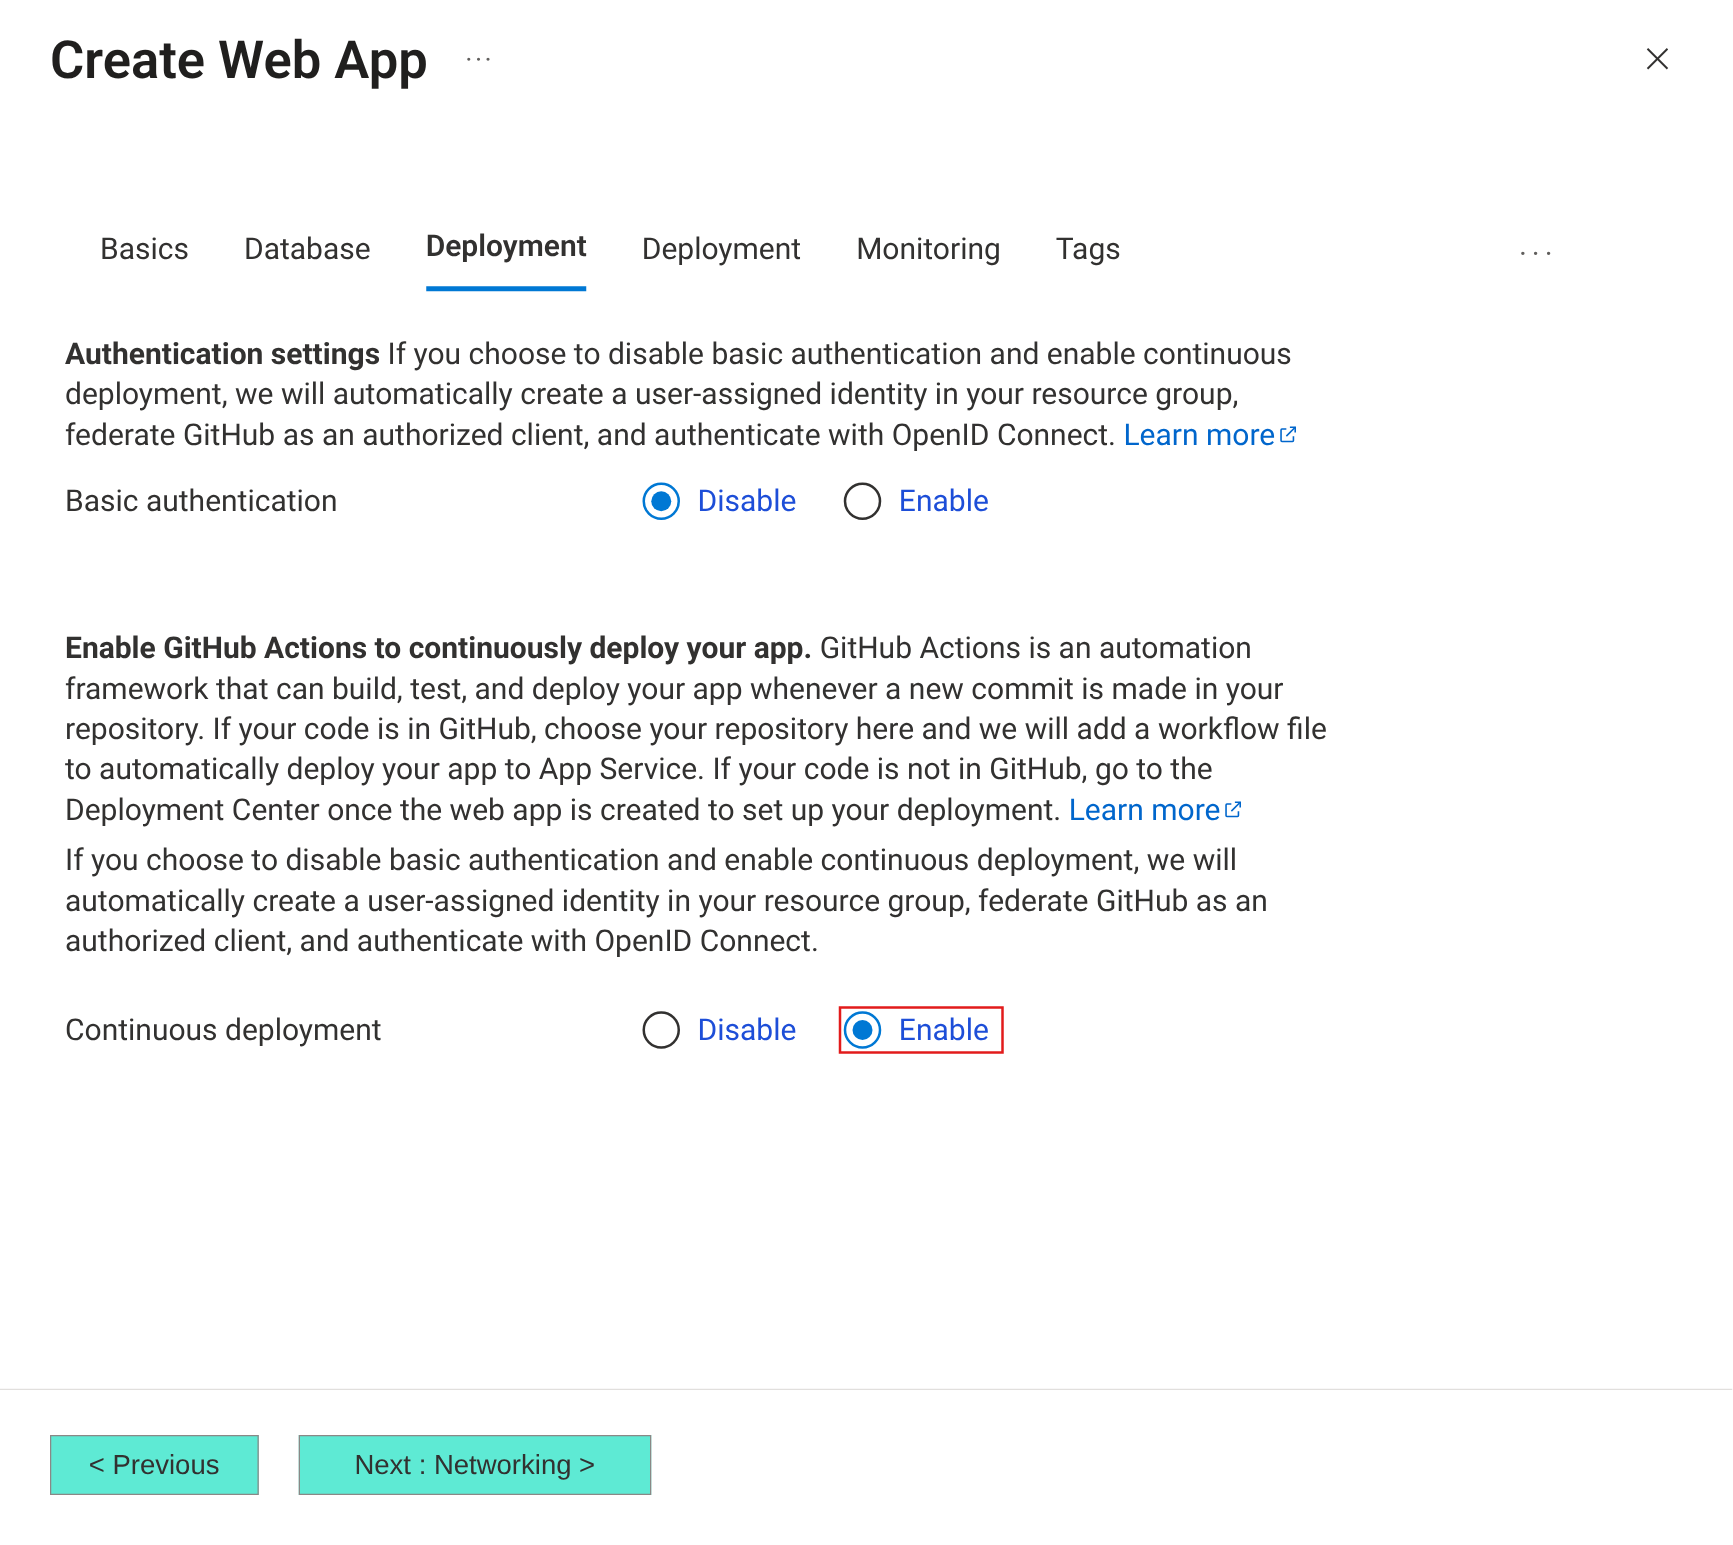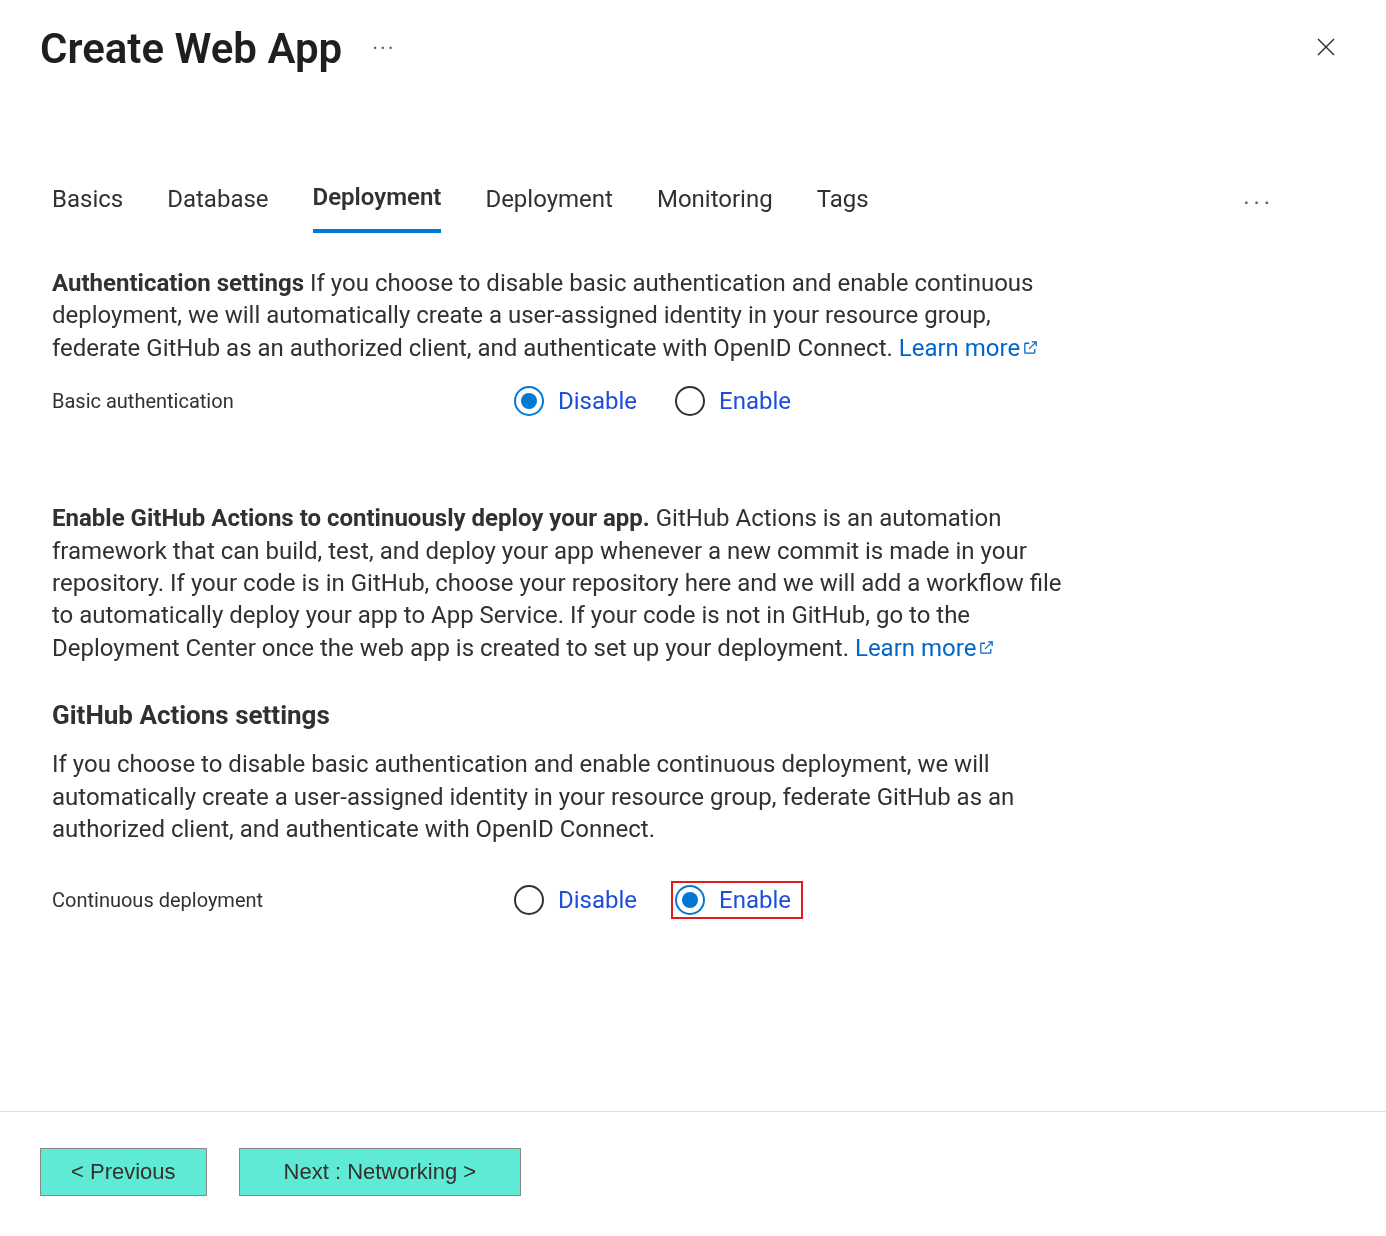"Basics" .tabs { padding: 0 52px -> 0 80px }
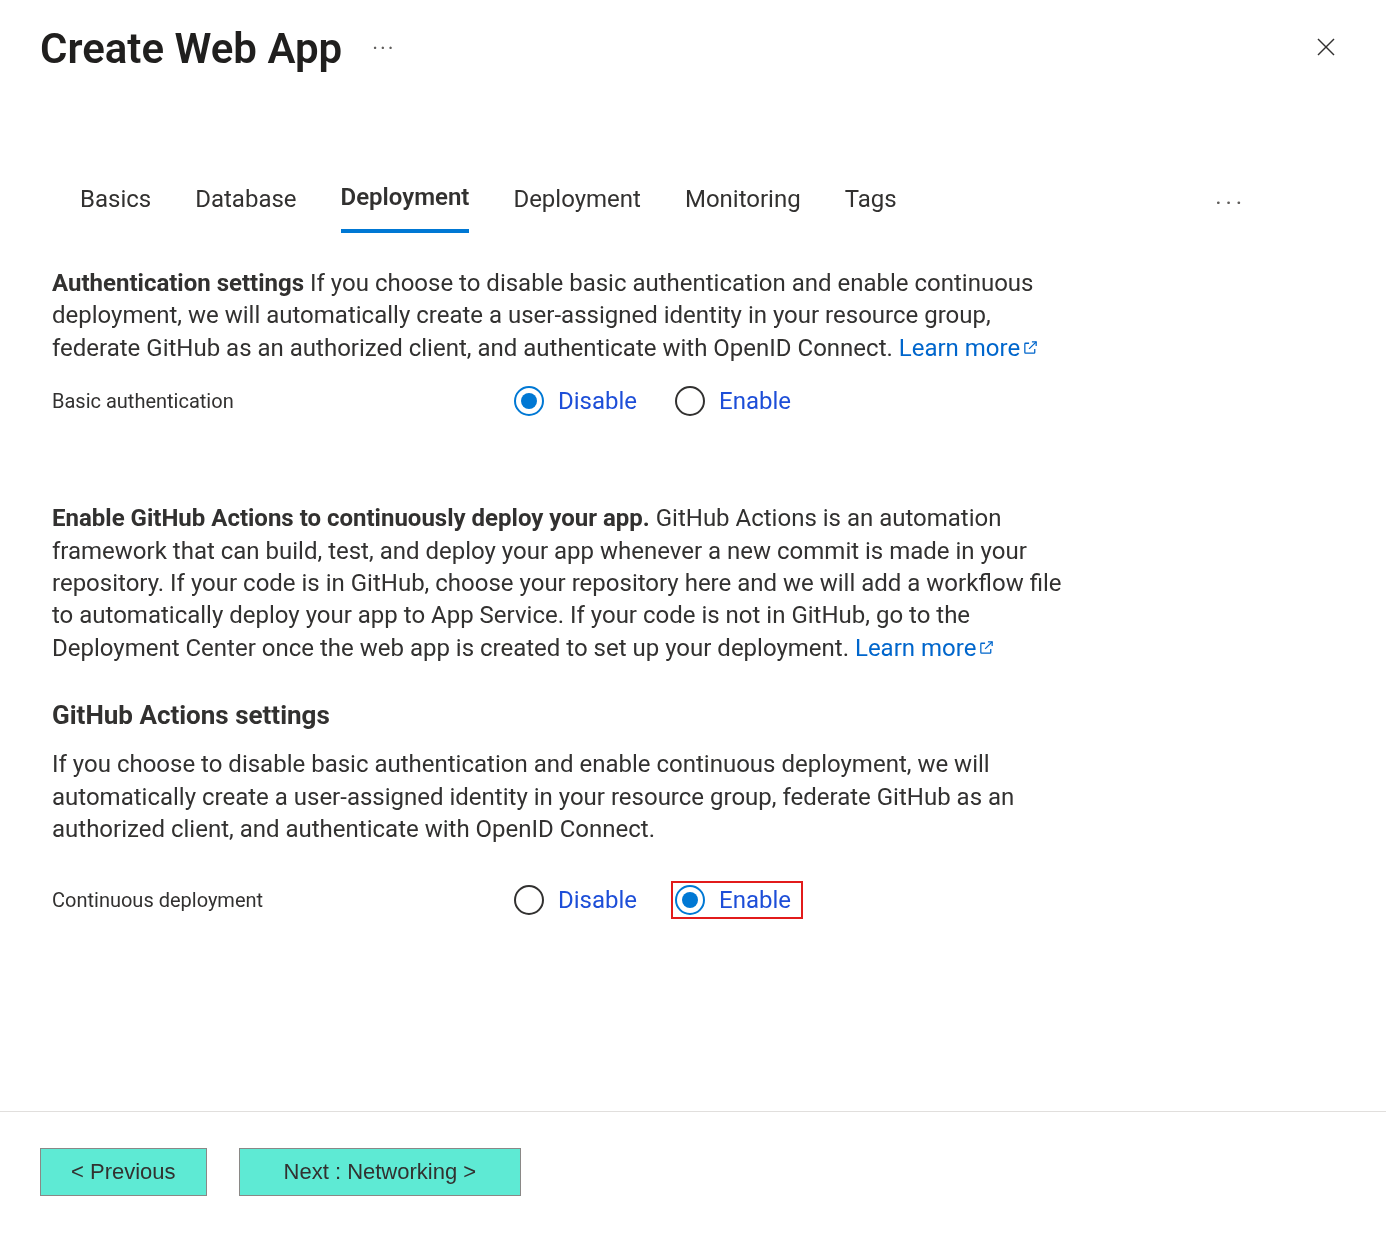"Basic authentication" .form-label { font-size: 20px -> 24px }
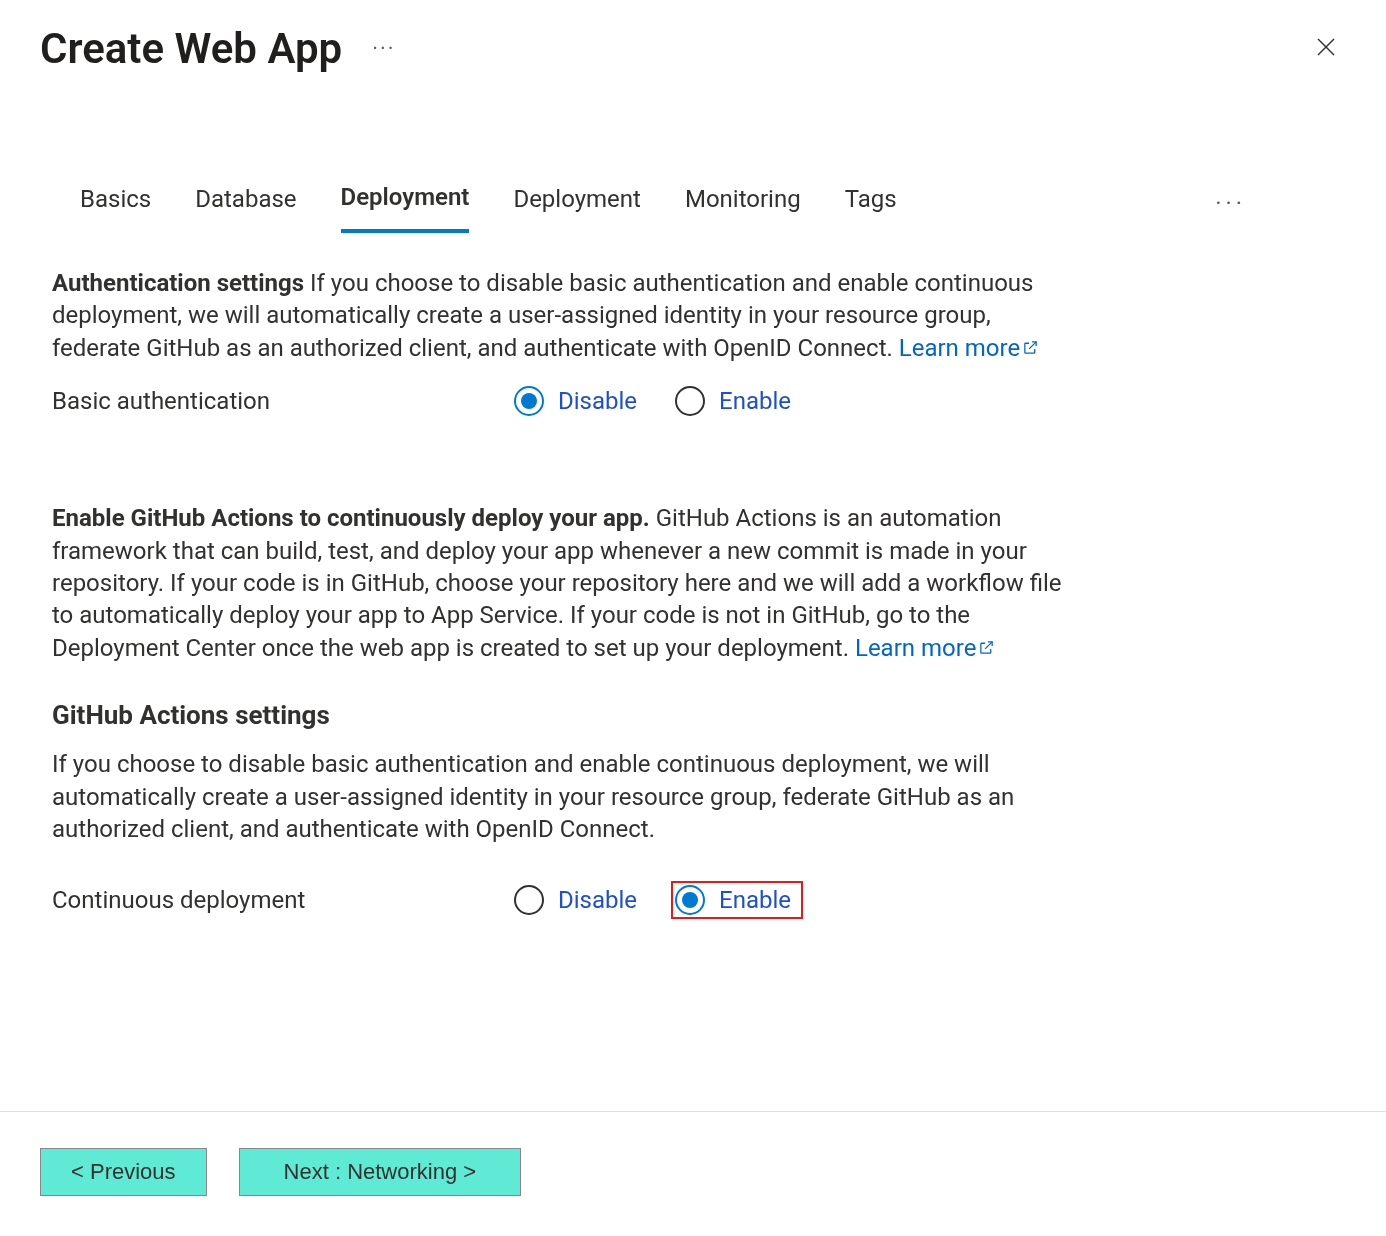"GitHub Actions settings" h3.sub-heading { html: <h3>GitHub Actions settings</h3> -> none }
